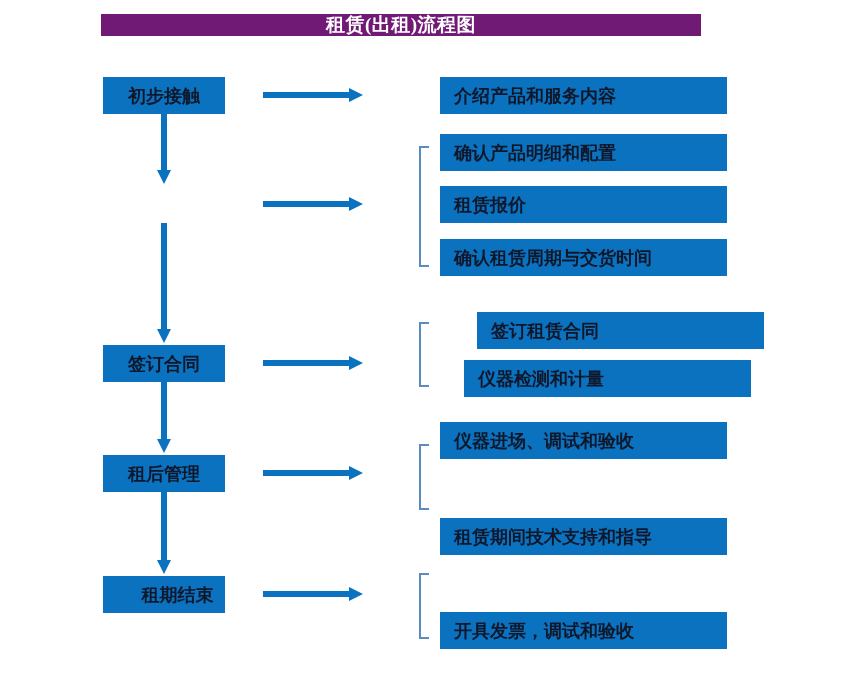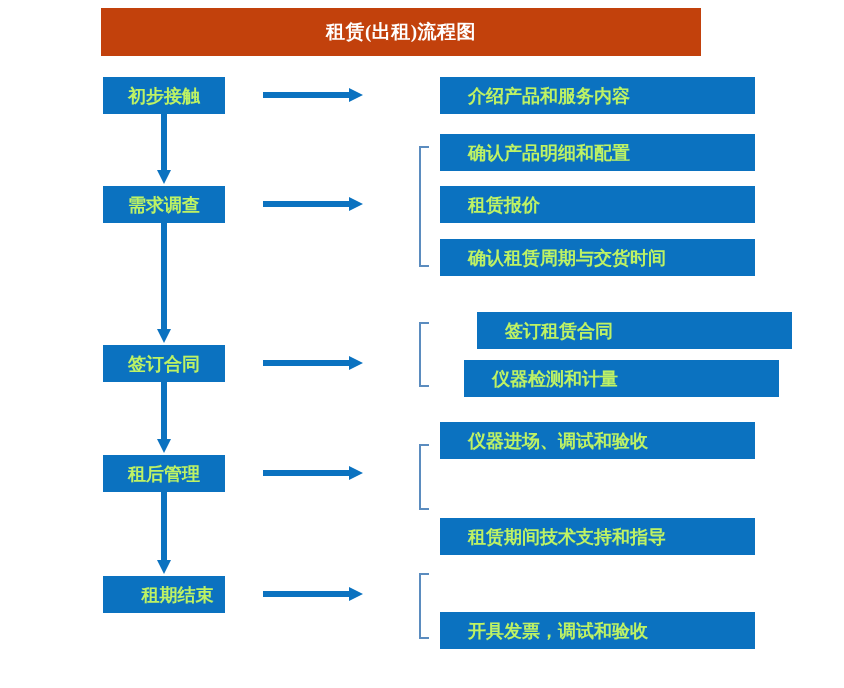"租赁(出租)流程图" .title-bar { background: #c2410c -> #701a75; height: 48px -> 22px; top: 8px -> 14px }
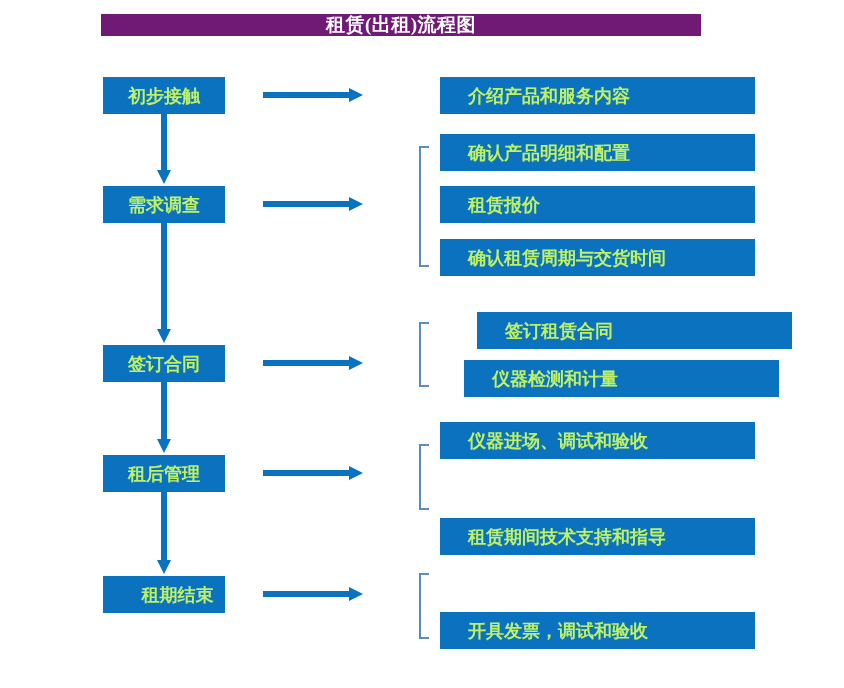"初步接触" .node-box { color: #bef264 -> #0f172a }
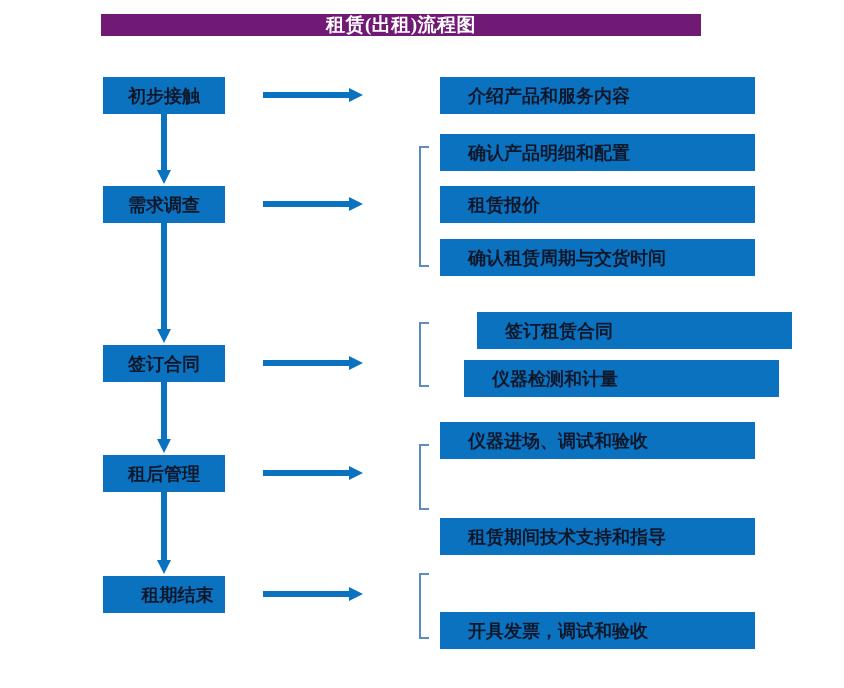"介绍产品和服务内容" .right-box { padding-left: 28px -> 14px; width: 315px -> 287px }
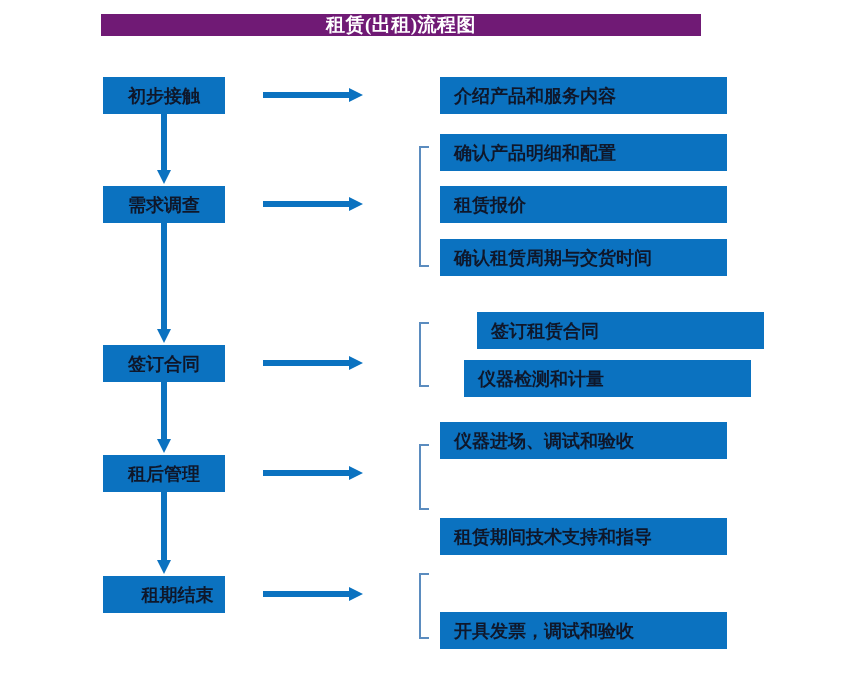"需求调查" div.node-box { html: <div> <span>需求调查</span> </div> -> none }
